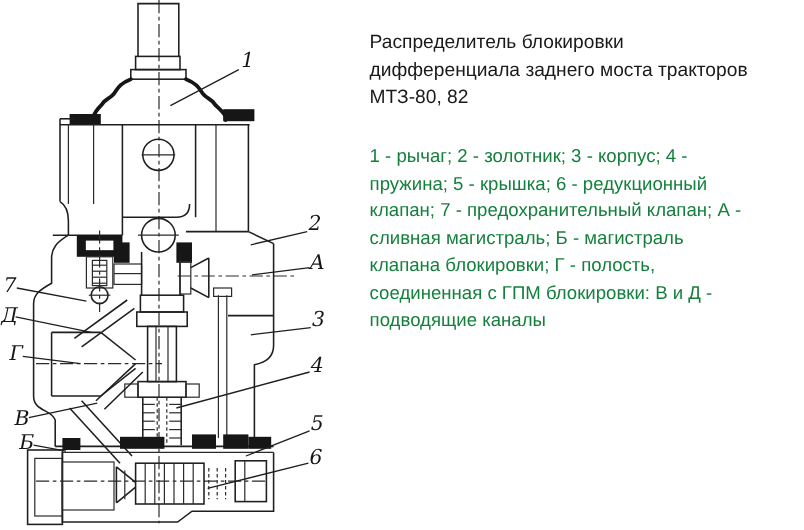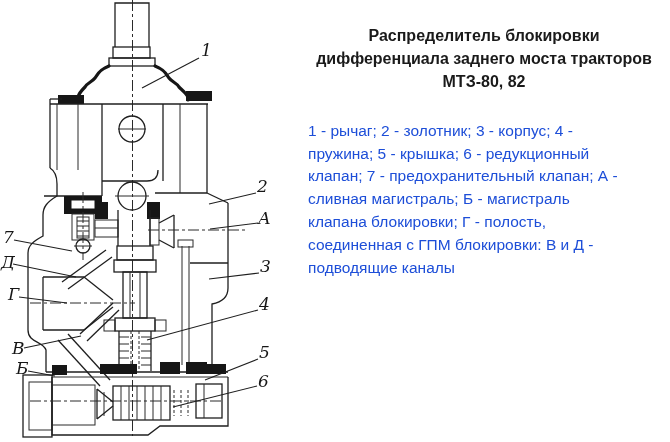"Распределитель блокировки" .title { font-weight: bold -> normal; text-align: center -> none }
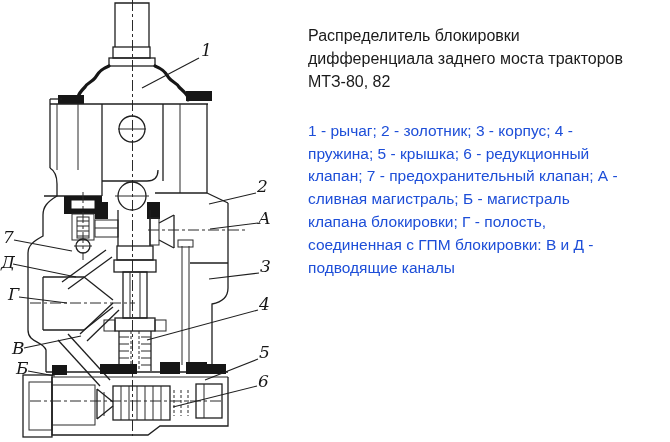"1 - рычаг; 2 -" p.legend { color: #1d4ed8 -> #15803d }
